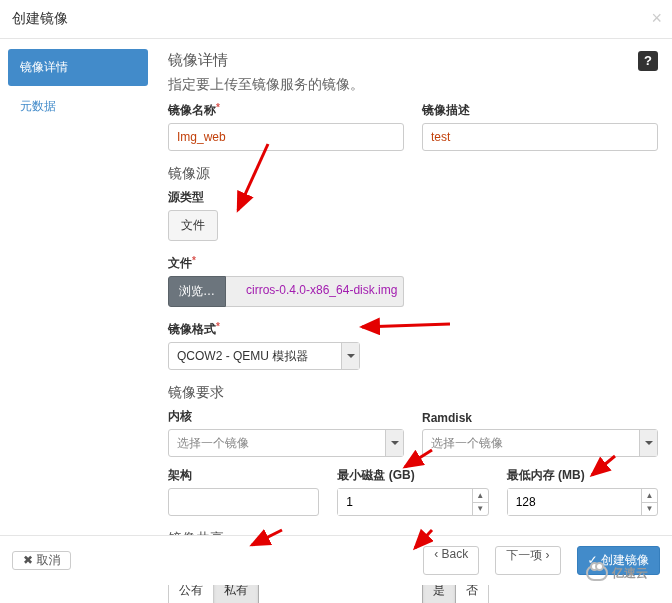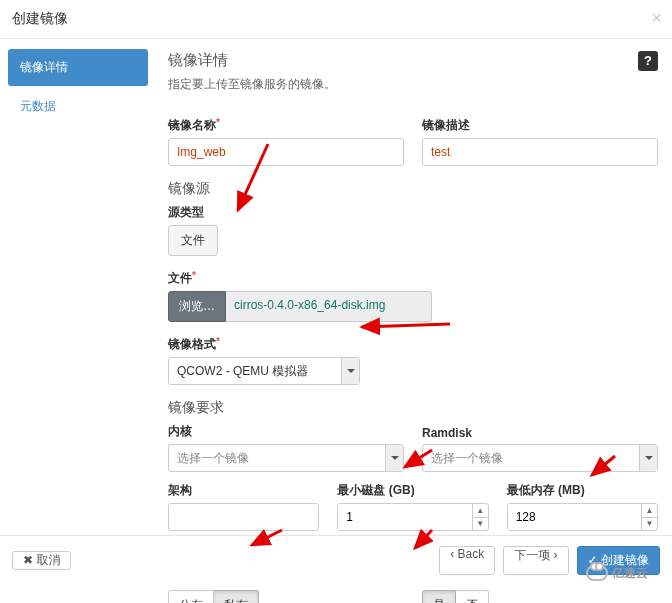"指定要上传至镜像服务的镜像。" .help-text { font-size: 12px -> 14px; margin-bottom: 24px -> 8px }
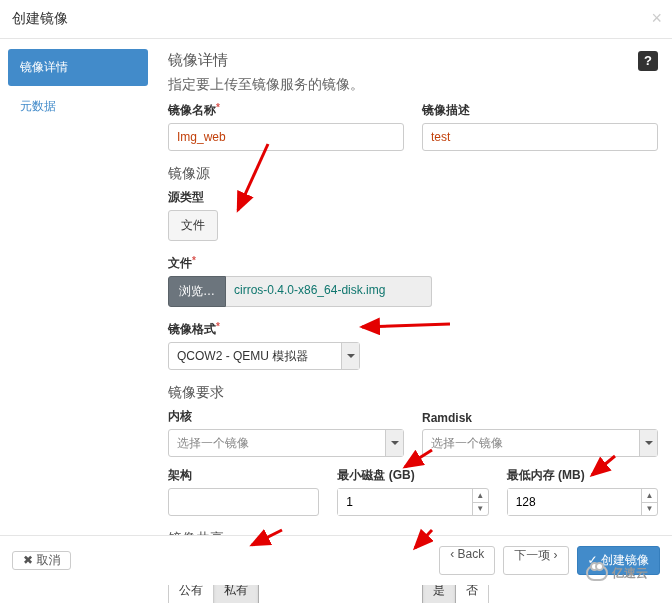"浏览…" .file-row { width: 264px -> 236px }
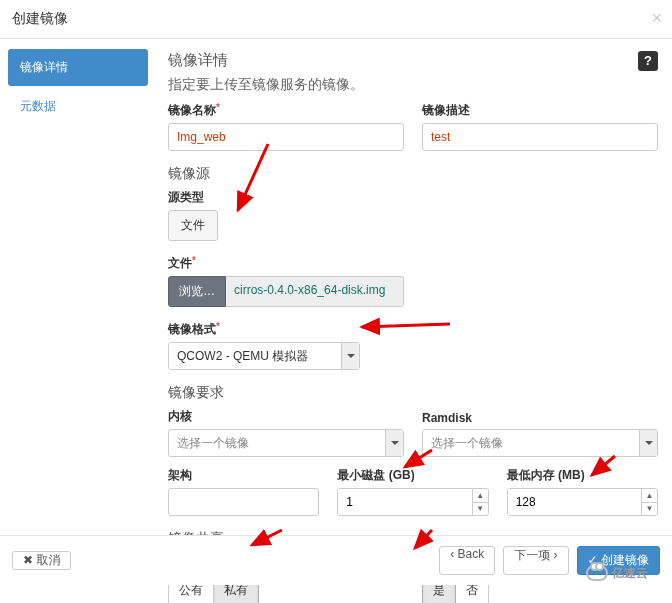"cirros-0.4.0-x86_64-disk.img" .file-disp { color: #0f766e -> #a21caf; padding: 6px 8px -> 6px 20px }
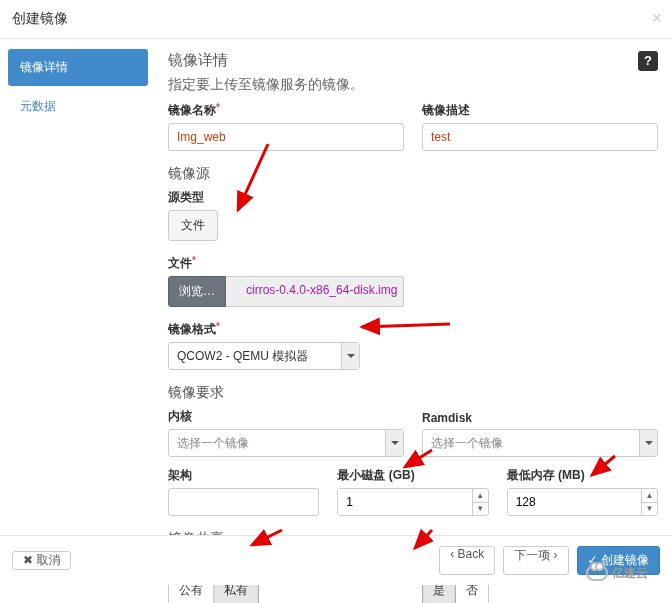"‹ Back" .footer-right { gap: 8px -> 16px }
